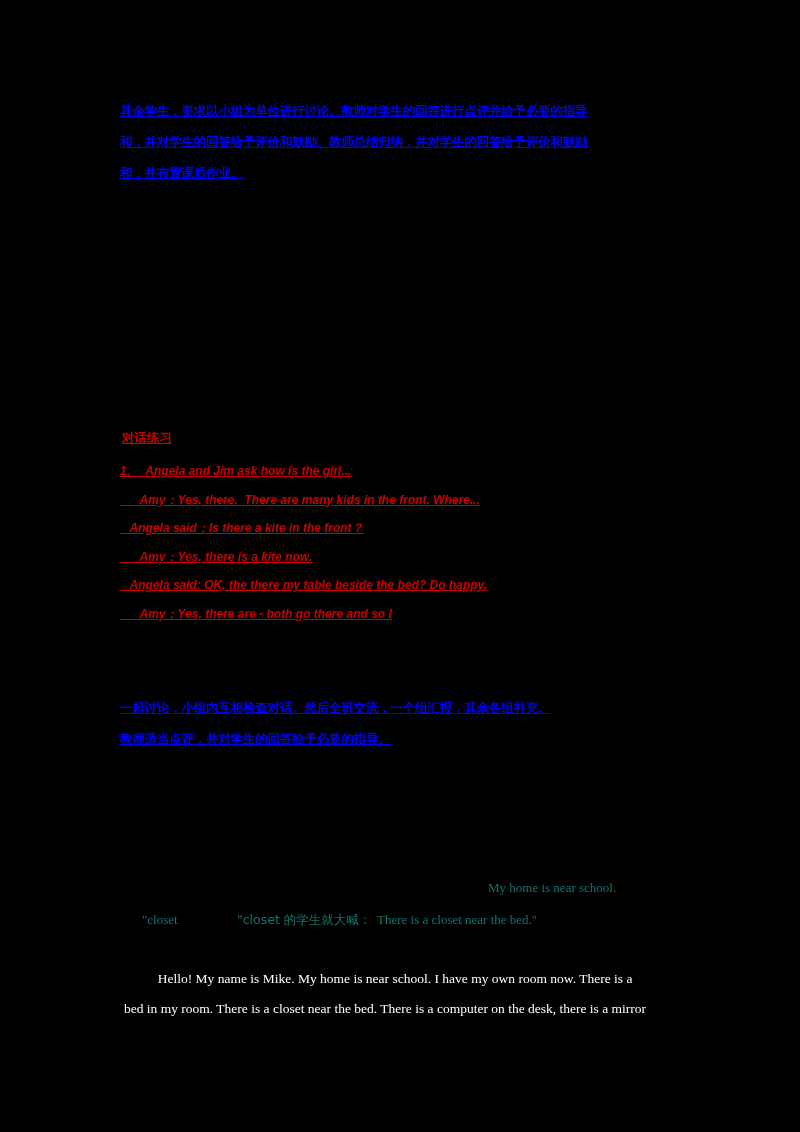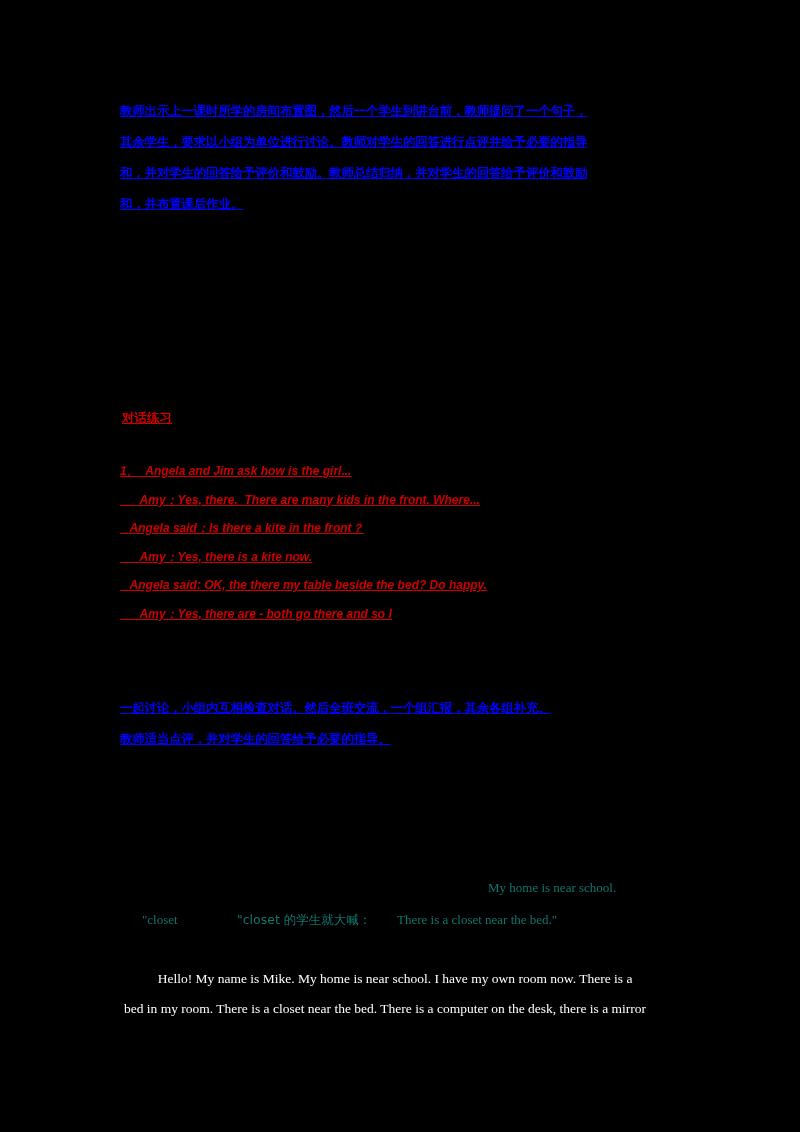"教师出示上一课时所学的房间布置图，然后一个学生到讲台前，教师提问了一个句子，" span.ln { html: <span>教师出示上一课时所学的房间布置图，然后一个学生到讲台前，教师提问了一个句子，</span> -> none }
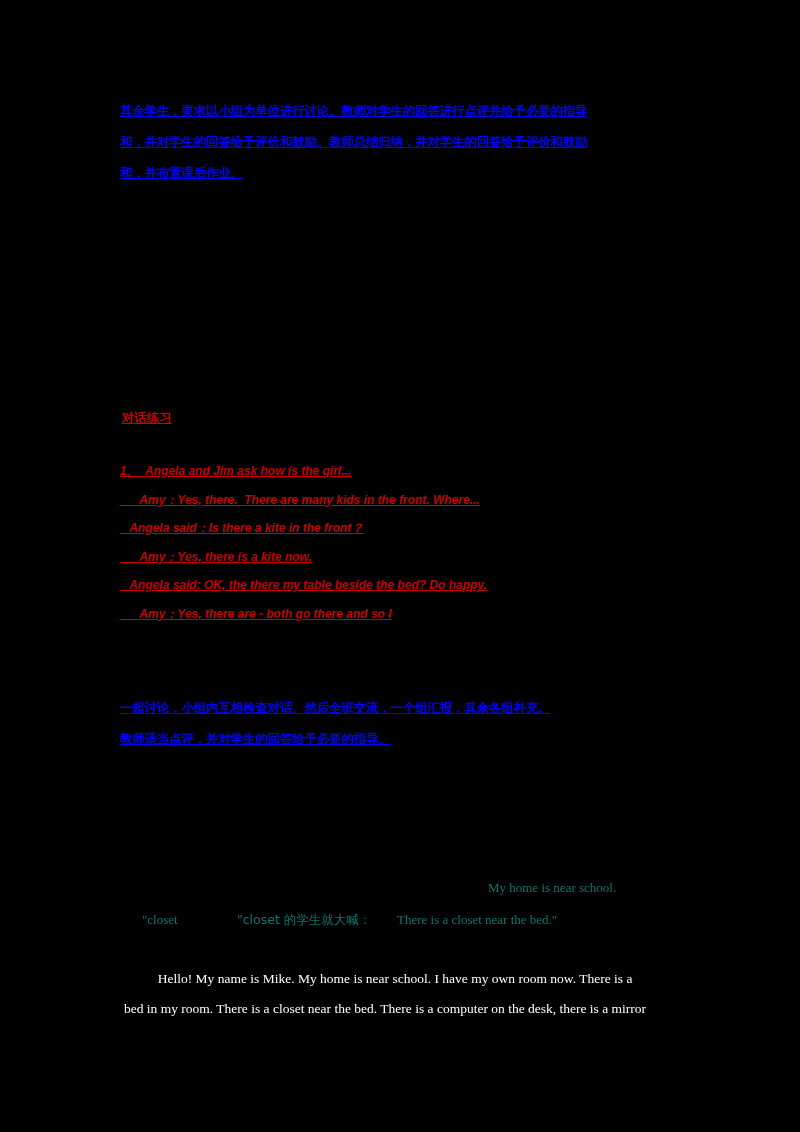"对话练习" div.red-title { top: 410px -> 430px }
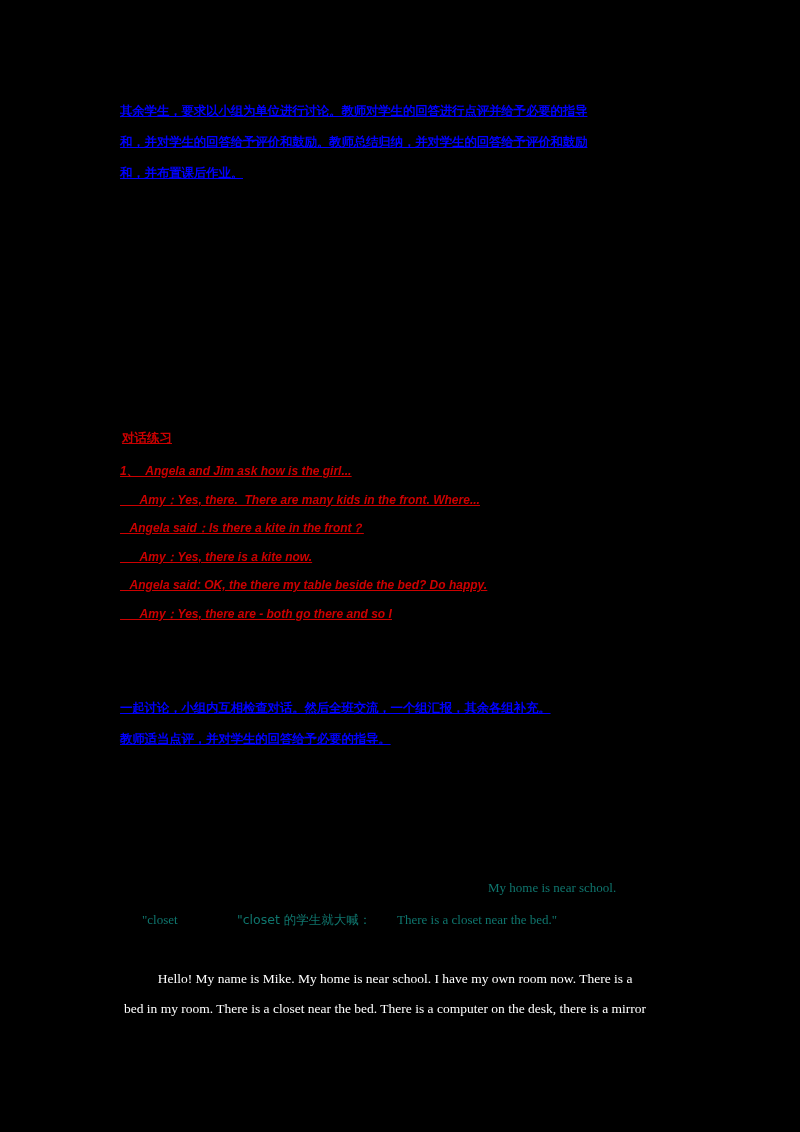"There is a closet near" div.frag { left: 397px -> 377px }
